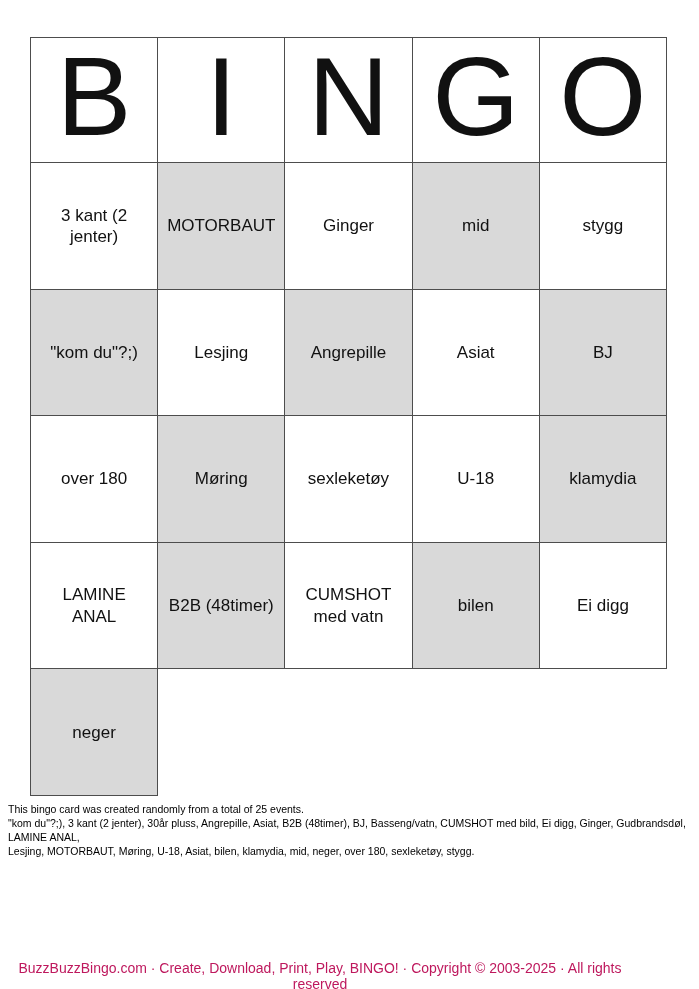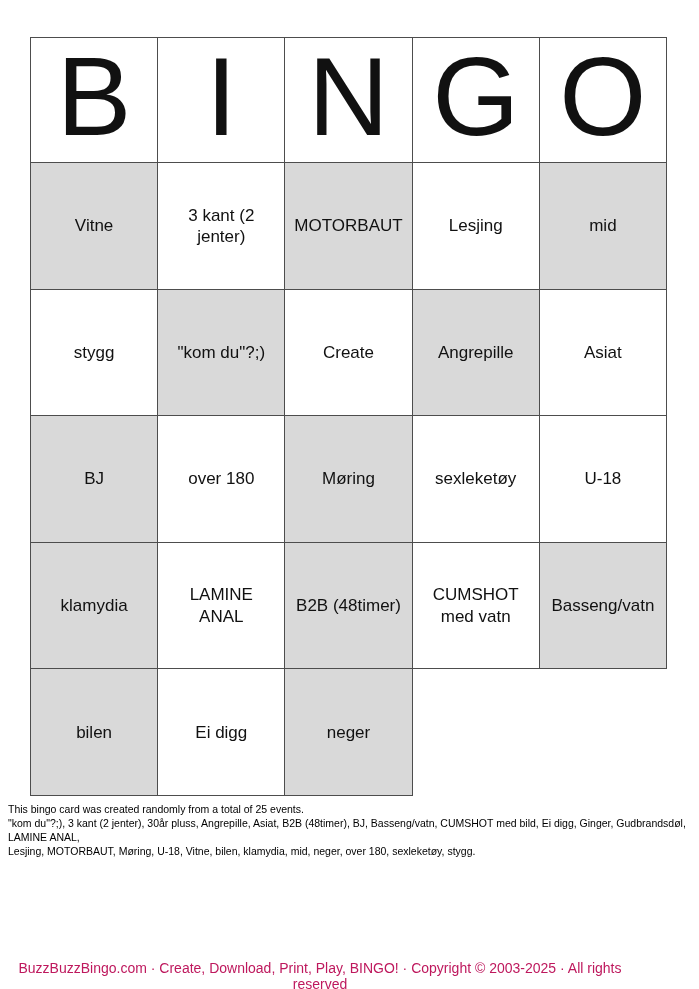"Vitne" div.cell { html: <div>Vitne</div> -> none }
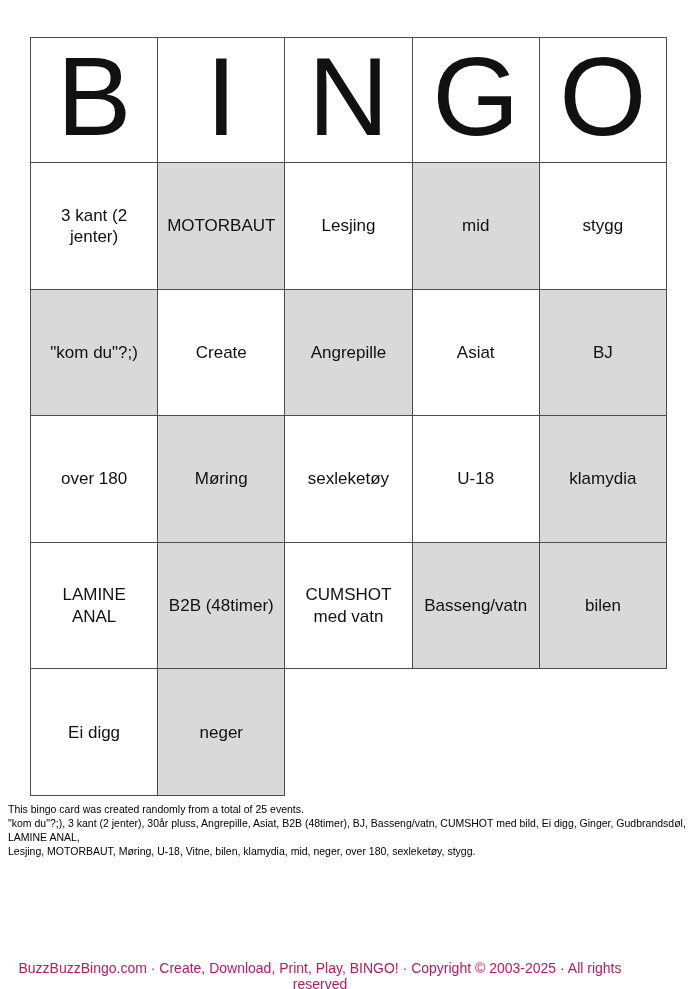"Lesjing" div.cell { text: Lesjing -> Ginger }
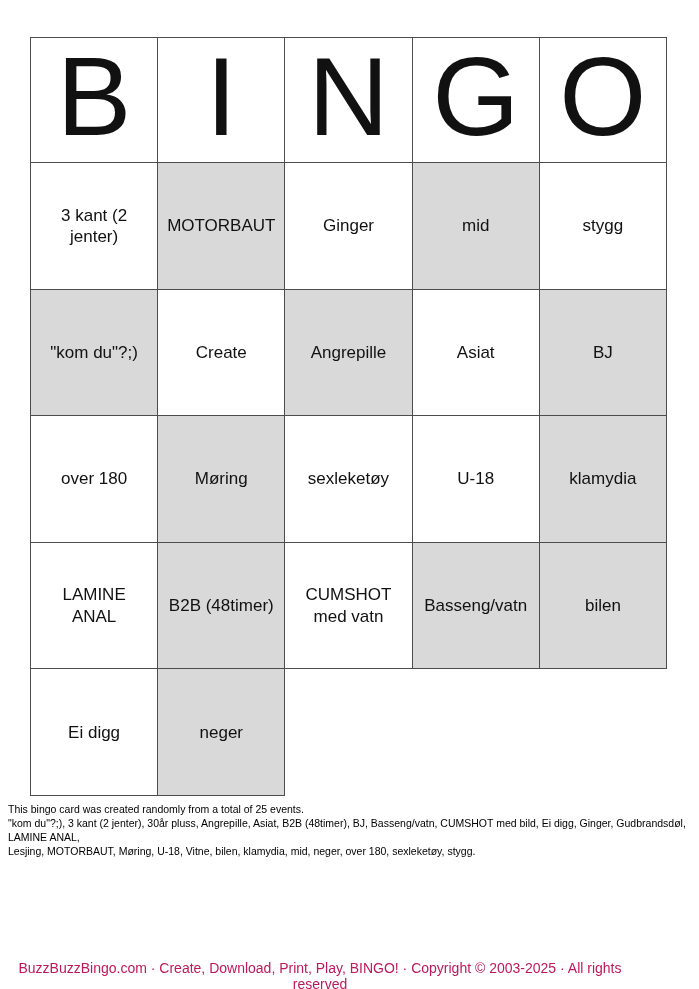"Create" div.cell { text: Create -> Lesjing }
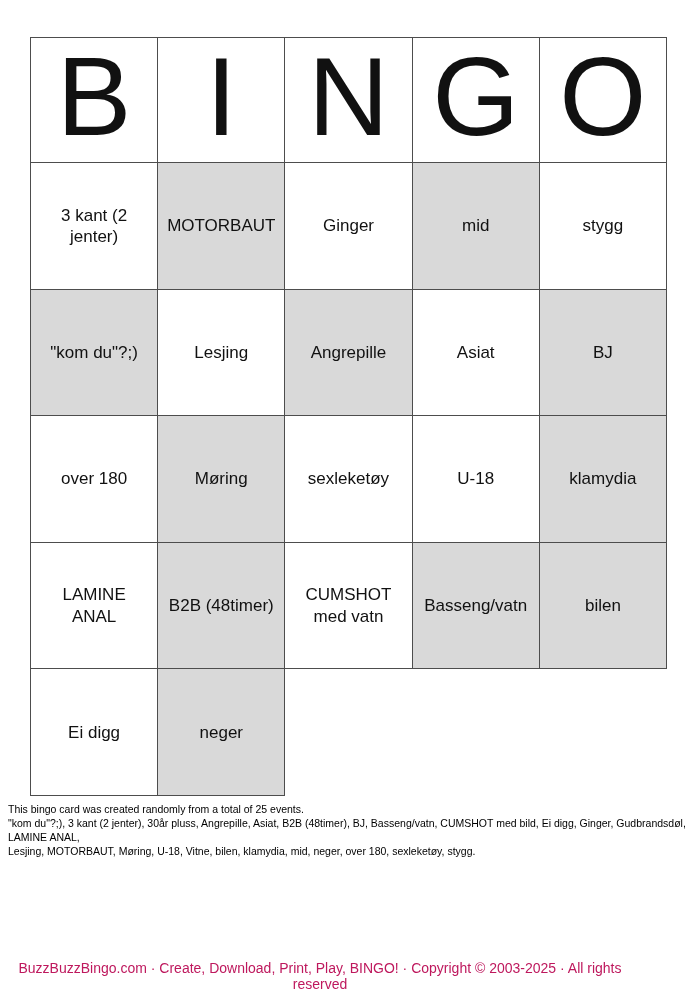"Basseng/vatn" div.cell { html: <div>Basseng/vatn</div> -> none }
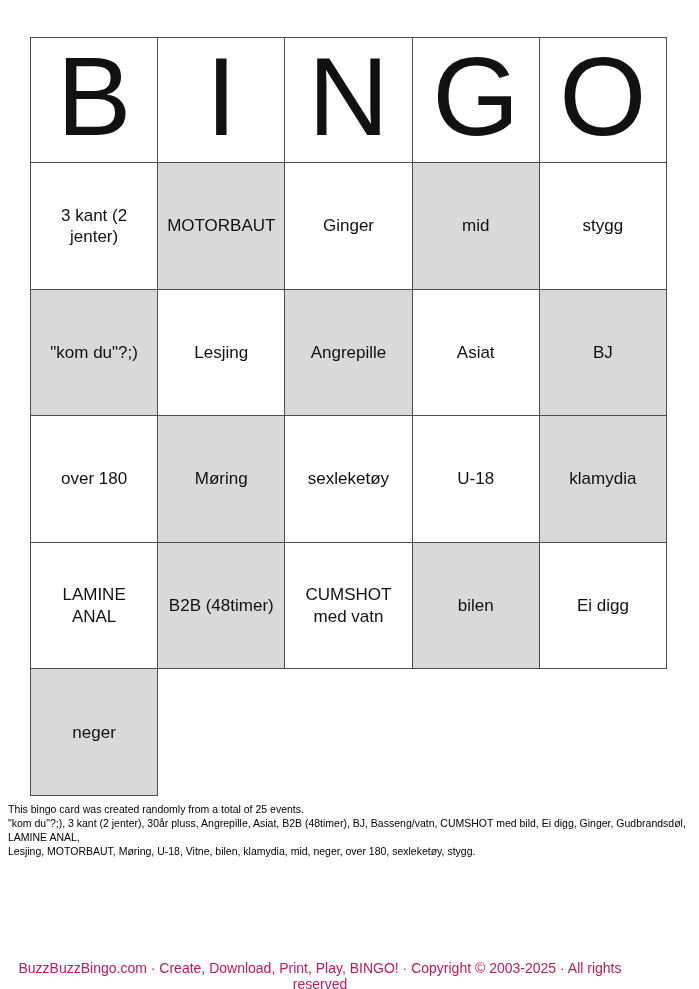"Lesjing, MOTORBAUT, Møring, U-18, Vitne," div { text: Vitne -> Asiat }
